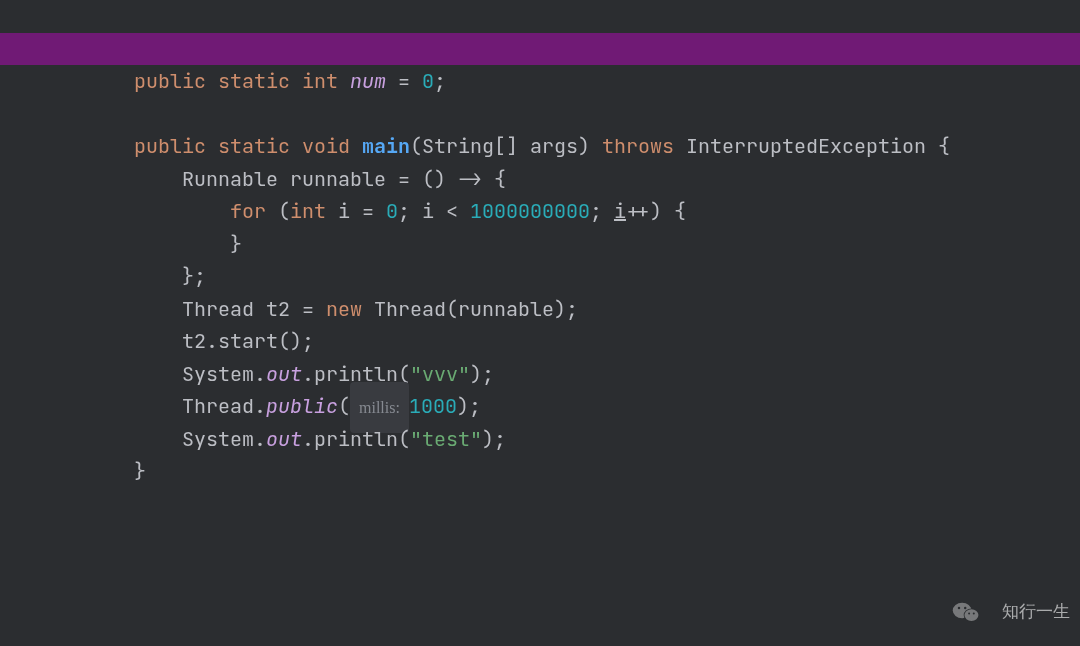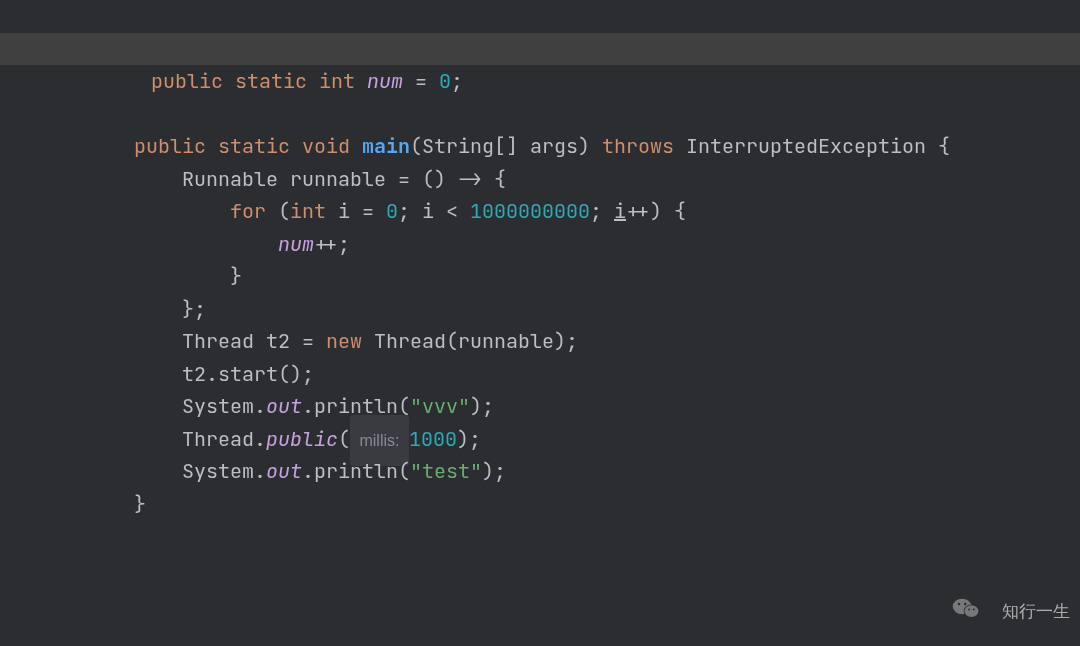"public static int num =" .line.highlight { background: #404040 -> #701a75; padding-left: 17px -> none }
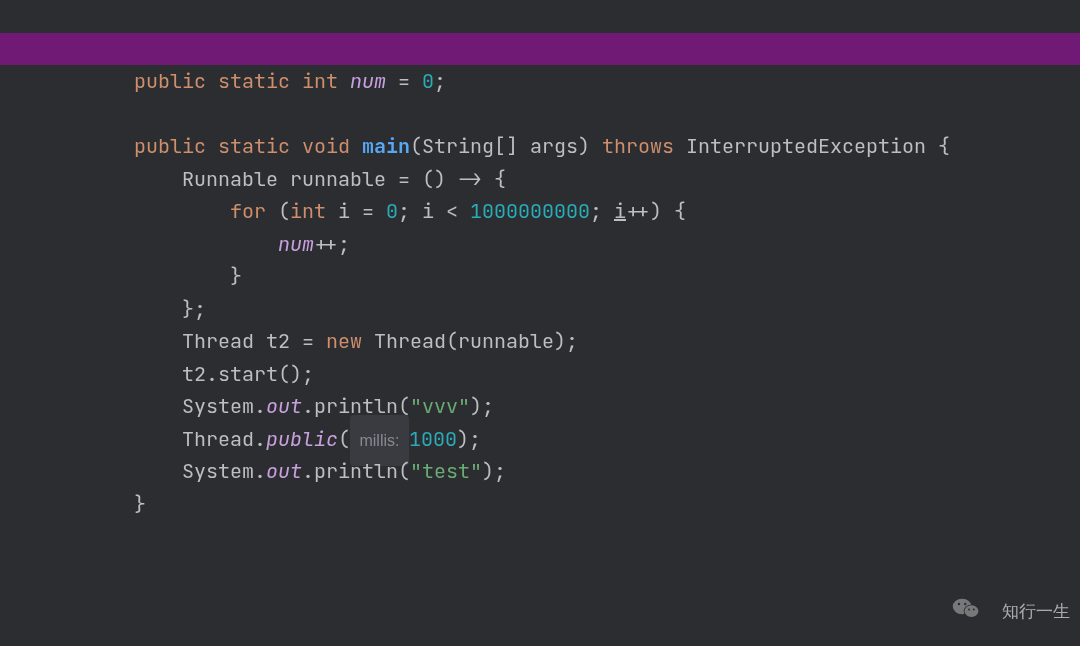"num++;" div.line { html: <div> <span></span><span><span> </span><span>num</span><span>++;</span></span> </div> -> none }
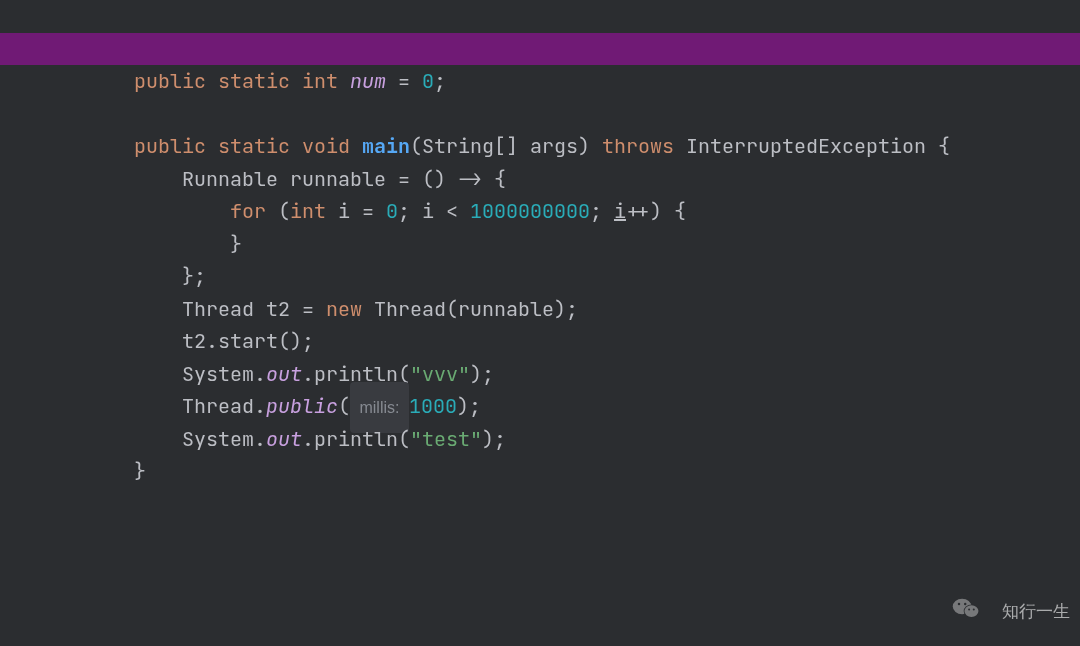"millis:" .c-param-hint { font-family: Liberation Sans, sans-serif -> Liberation Serif, serif }
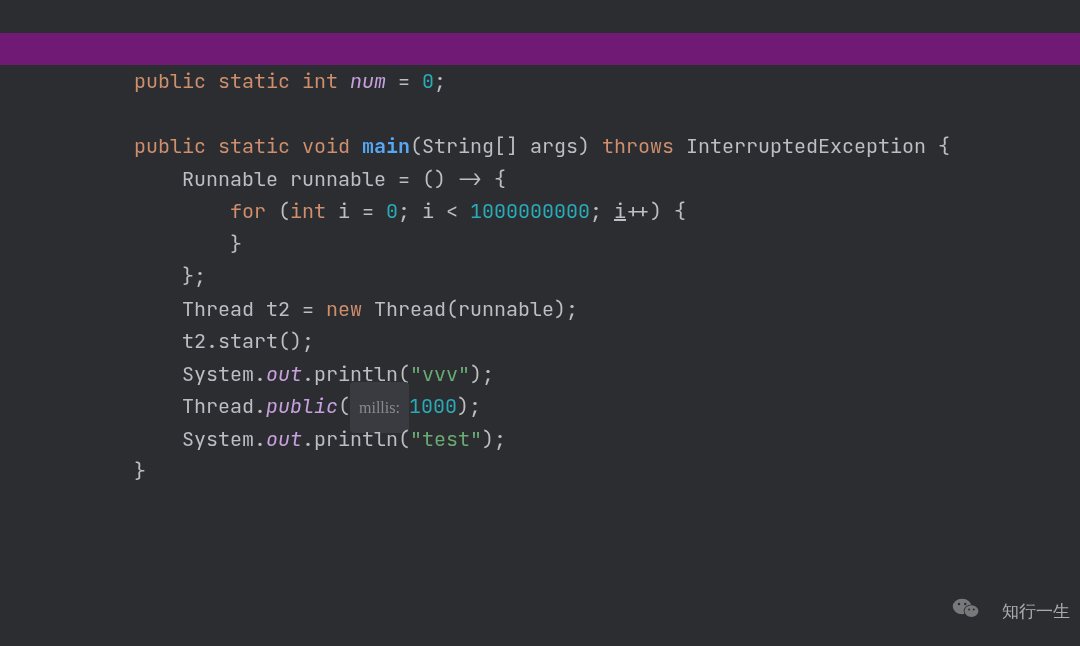"知行一生" .watermark { align-items: flex-start -> center }
